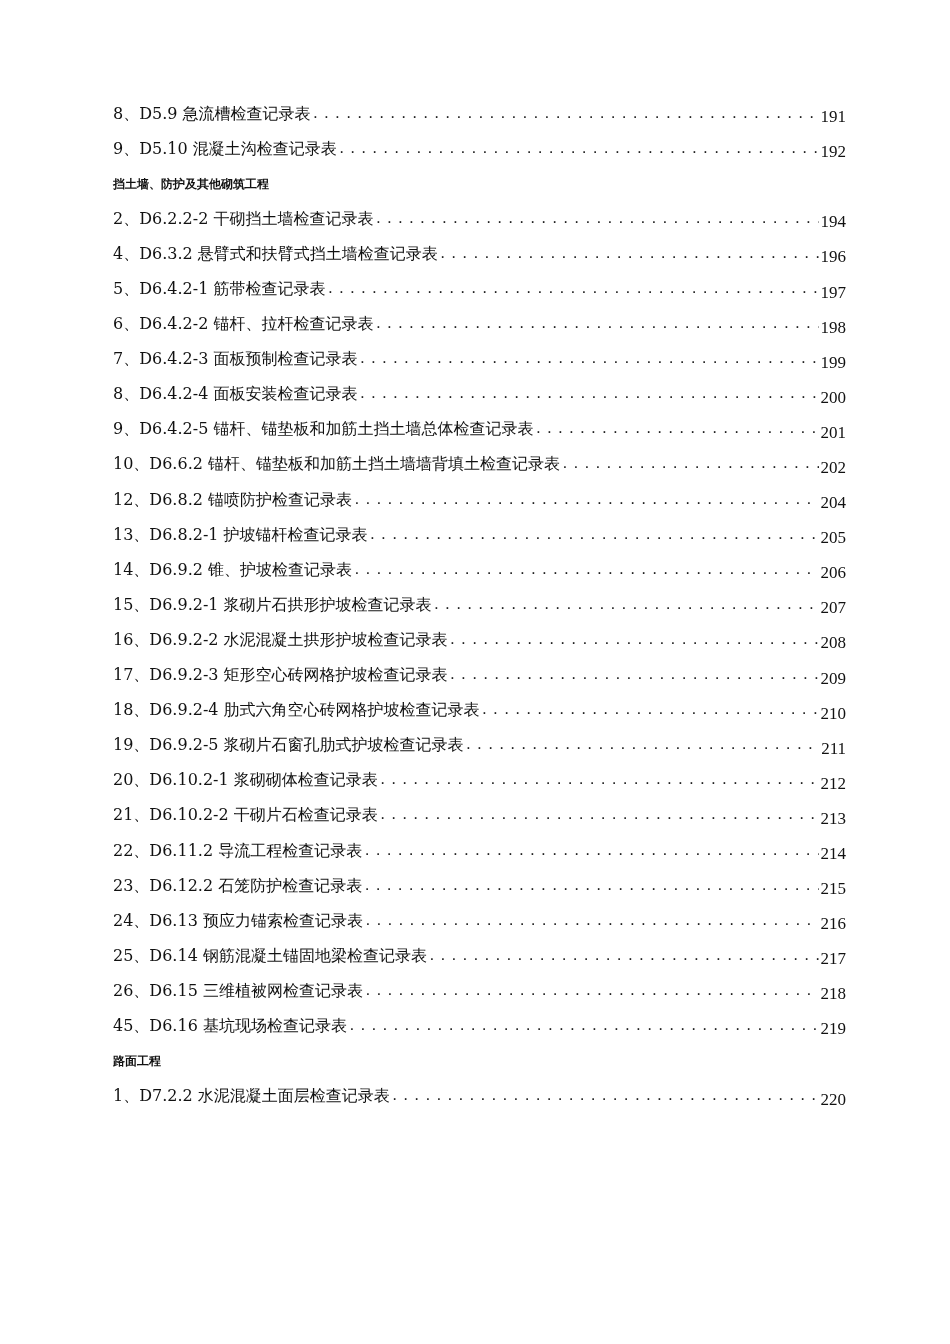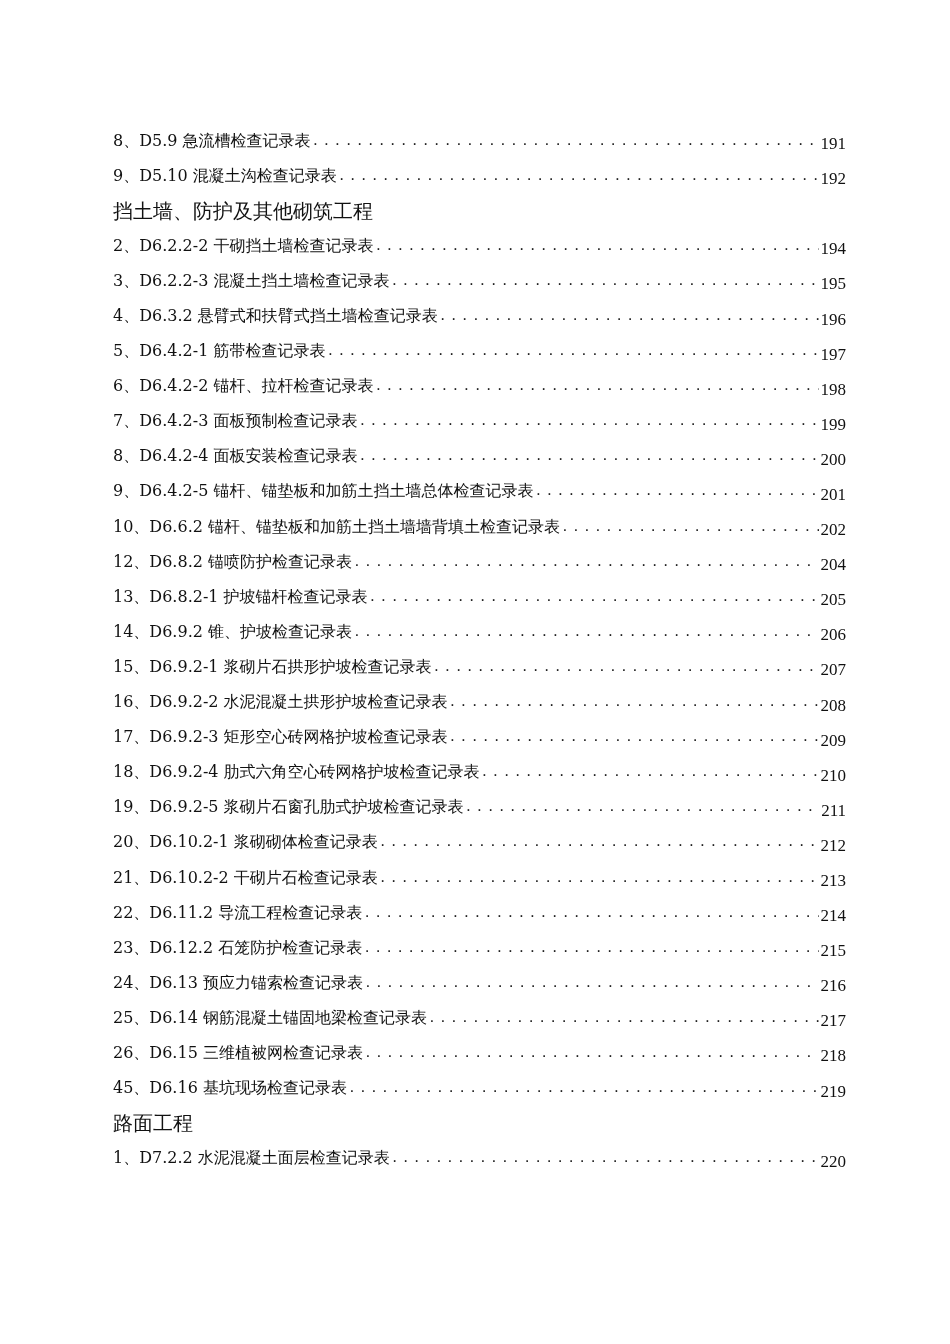"8、D5.9 急流槽检查记录表" .page { top: 123px -> 96px }
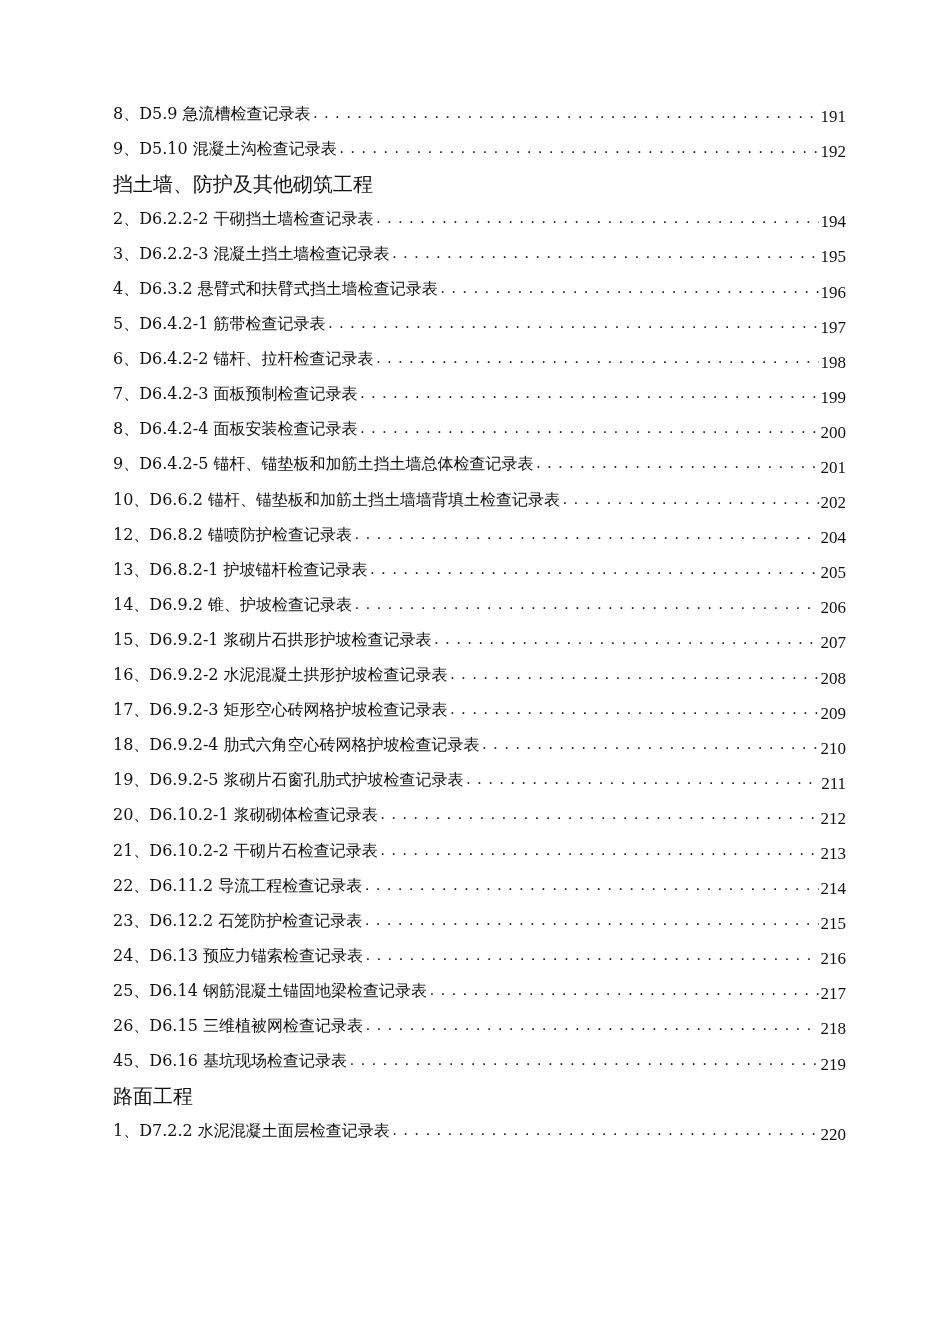"挡土墙、防护及其他砌筑工程" .section-heading { font-size: 20px -> 12px; font-weight: normal -> bold }
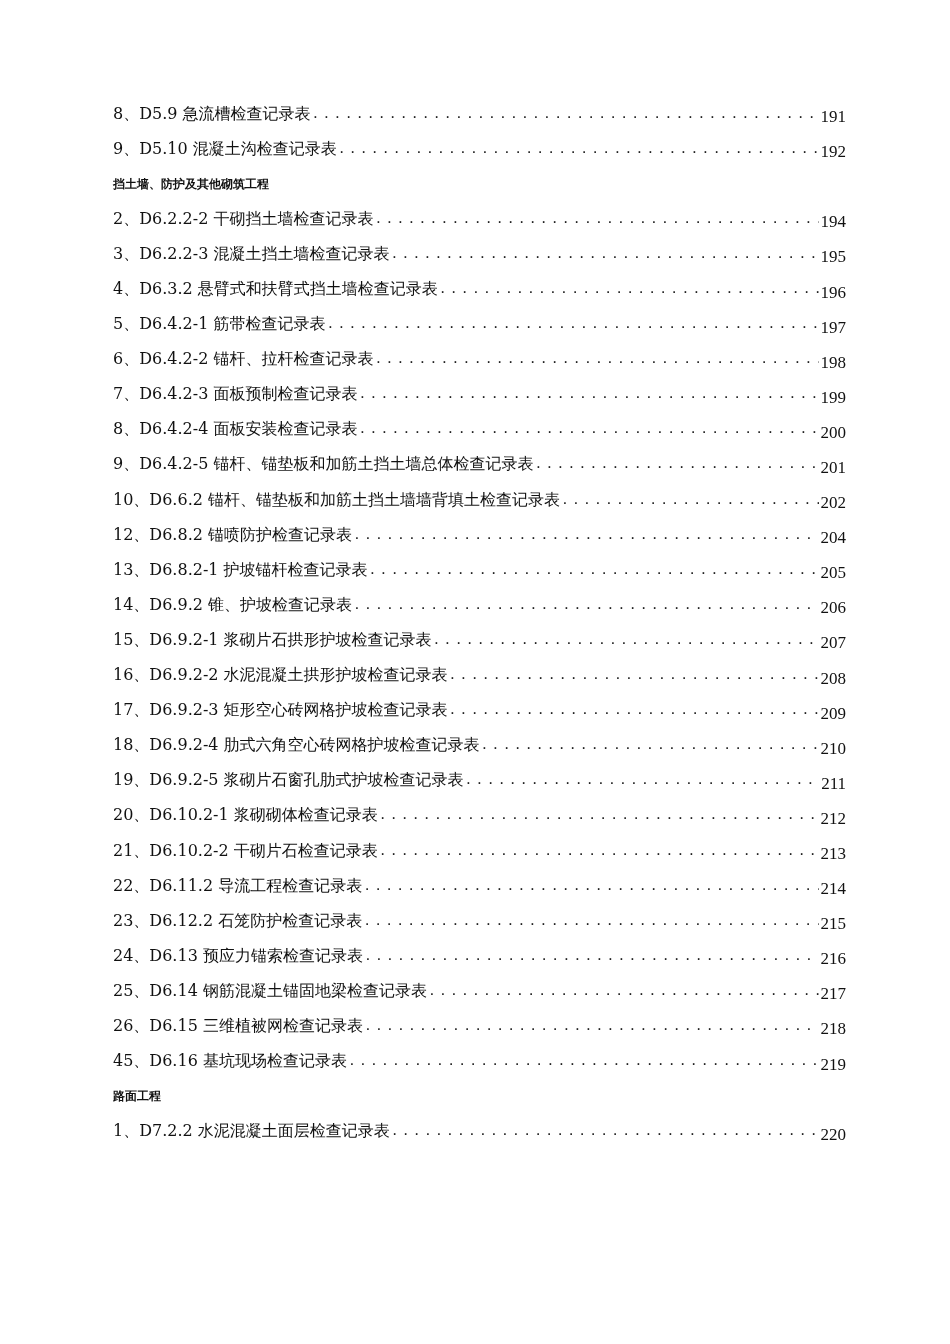"3、D6.2.2-3 混凝土挡土墙检查记录表" div.row { html: <div> <span>3、D6.2.2-3 混凝土挡土墙检查记录表</span> <span></span> <span>195</span> </div> -> none }
